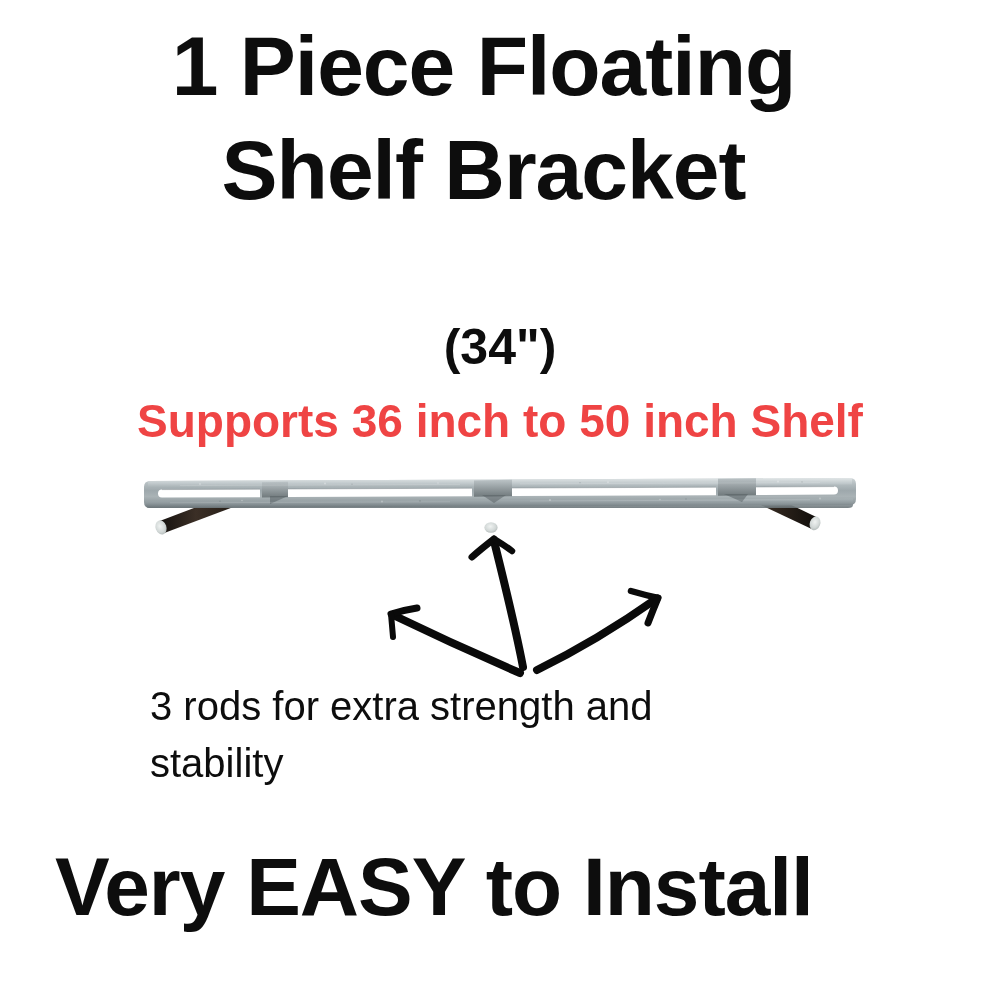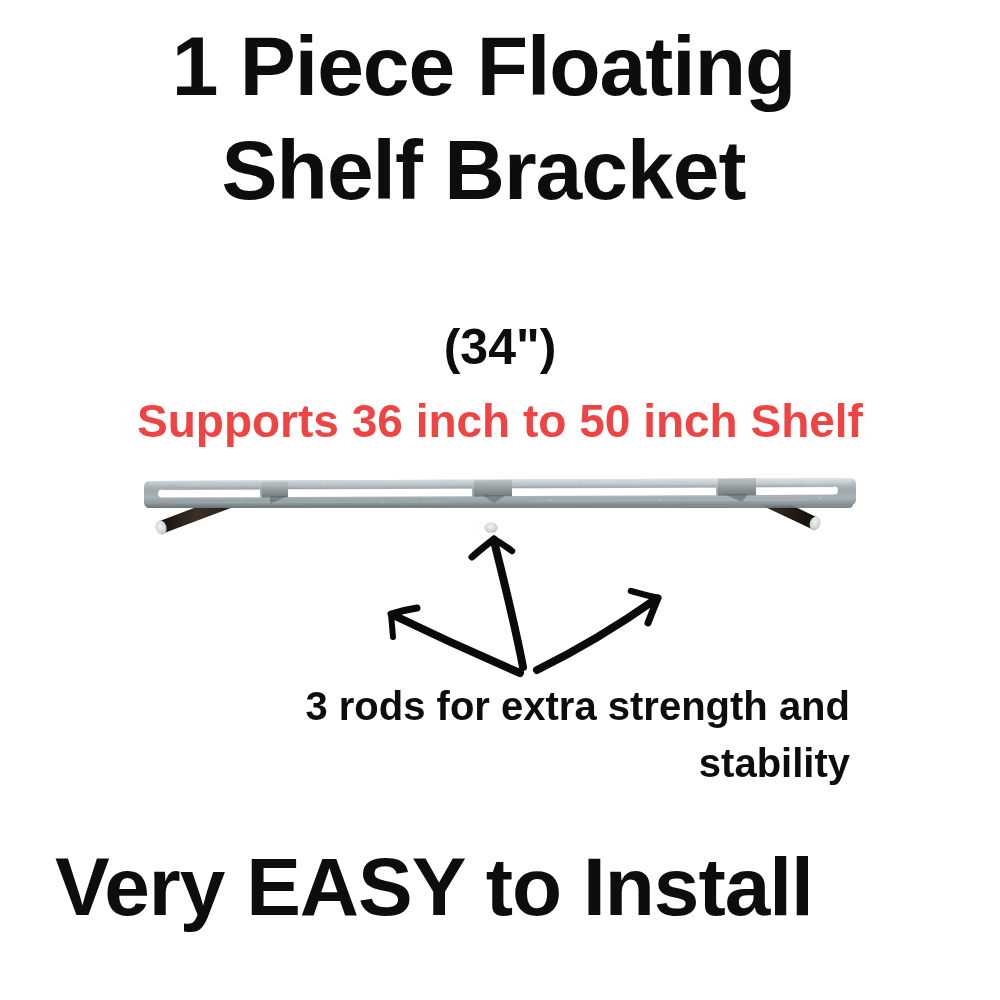"3 rods for extra strength" .rods-caption { font-weight: bold -> normal; text-align: right -> left }
